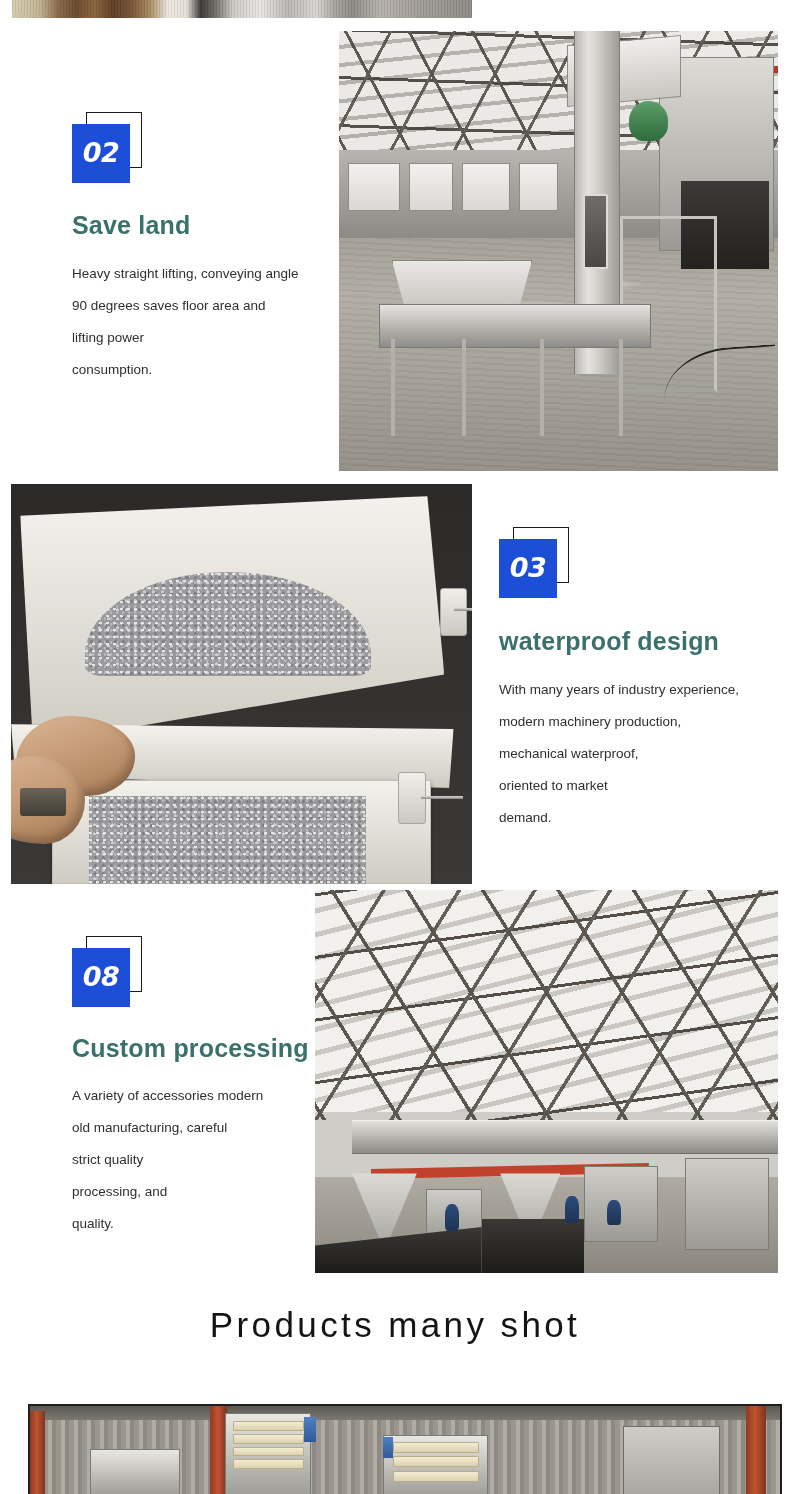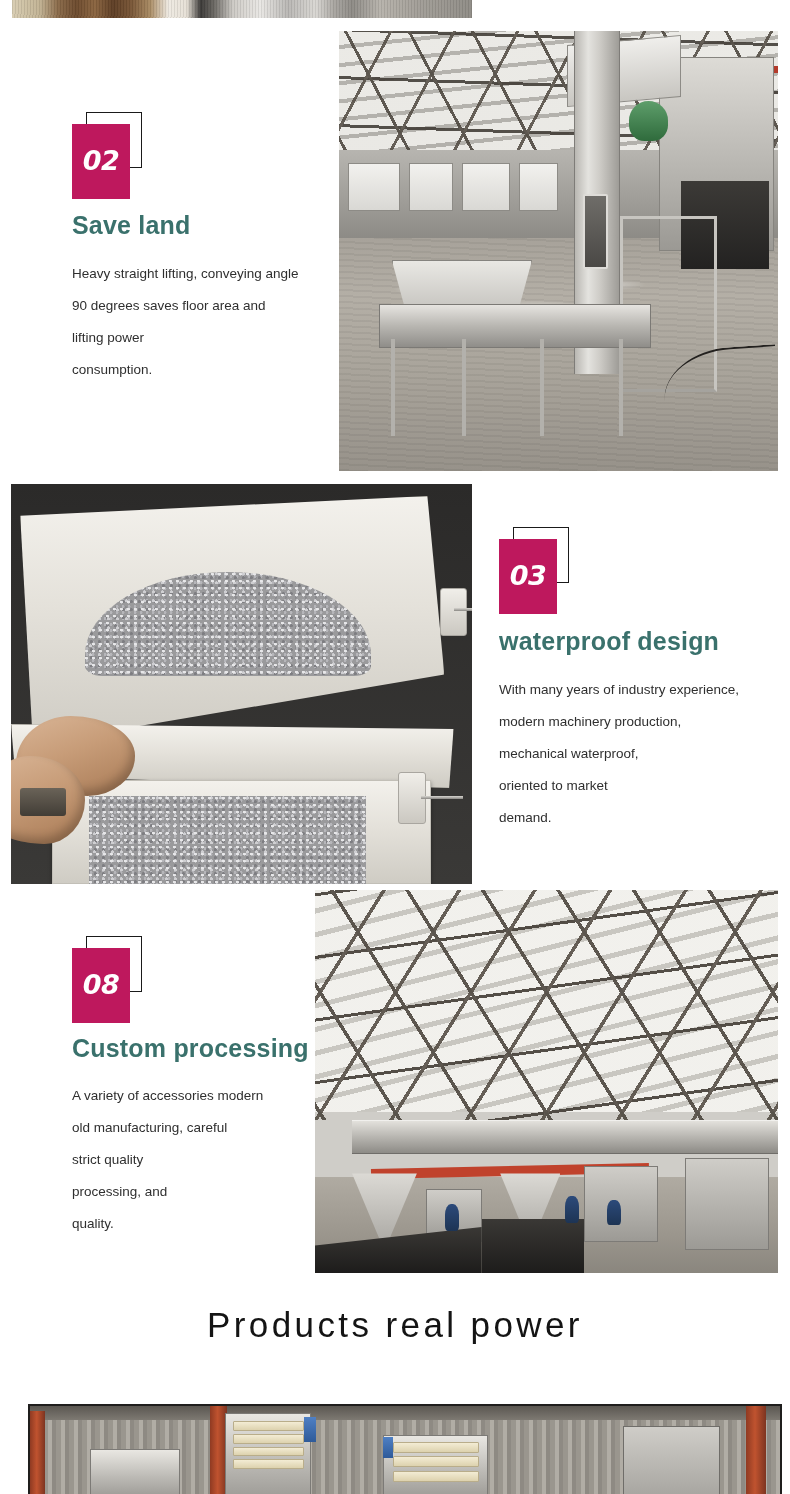"02" .badge-solid { background: #be185d -> #1d4ed8; height: 75px -> 59px }
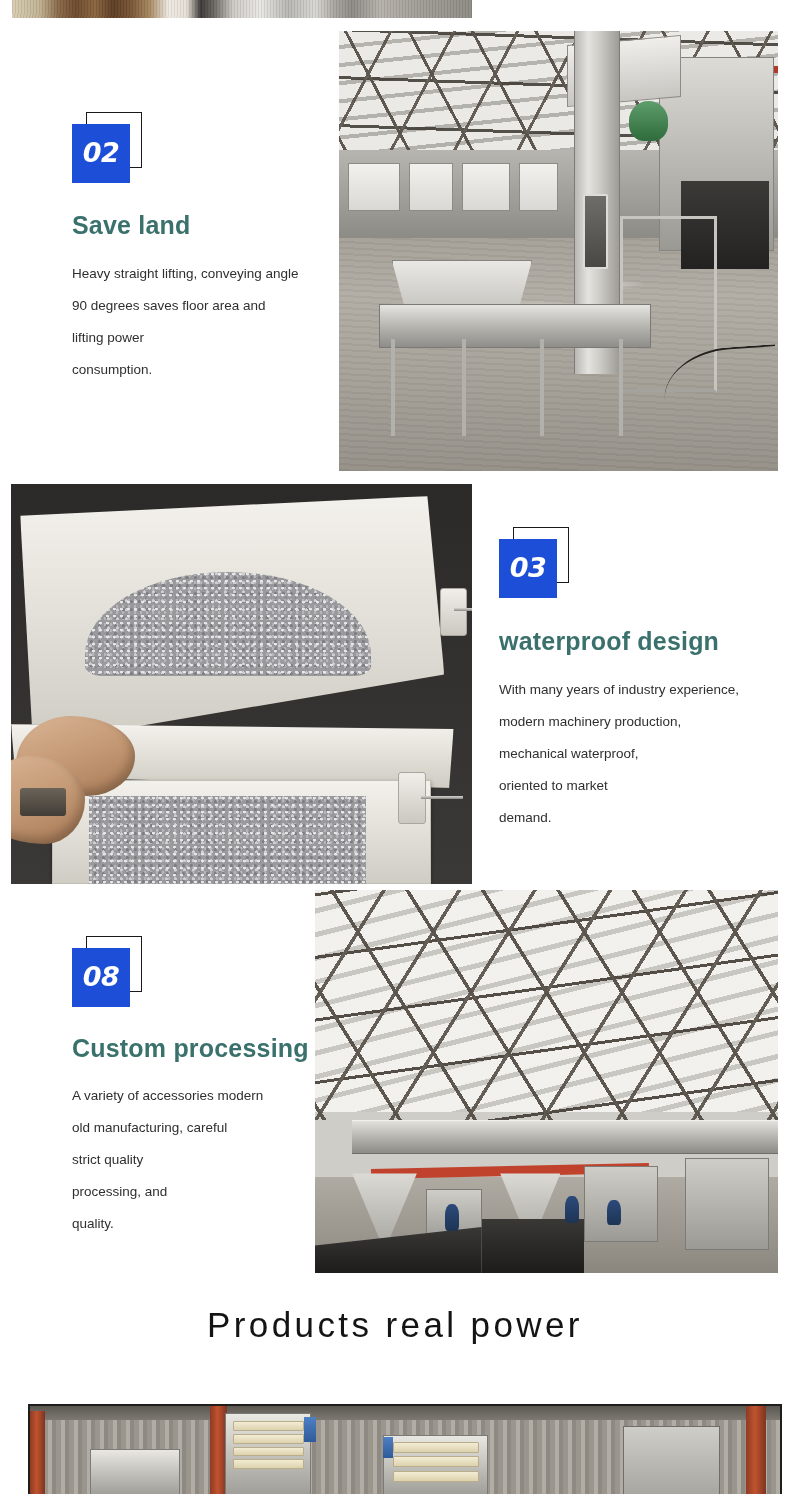"Products real power" div.section-heading { text: real power -> many shot }
